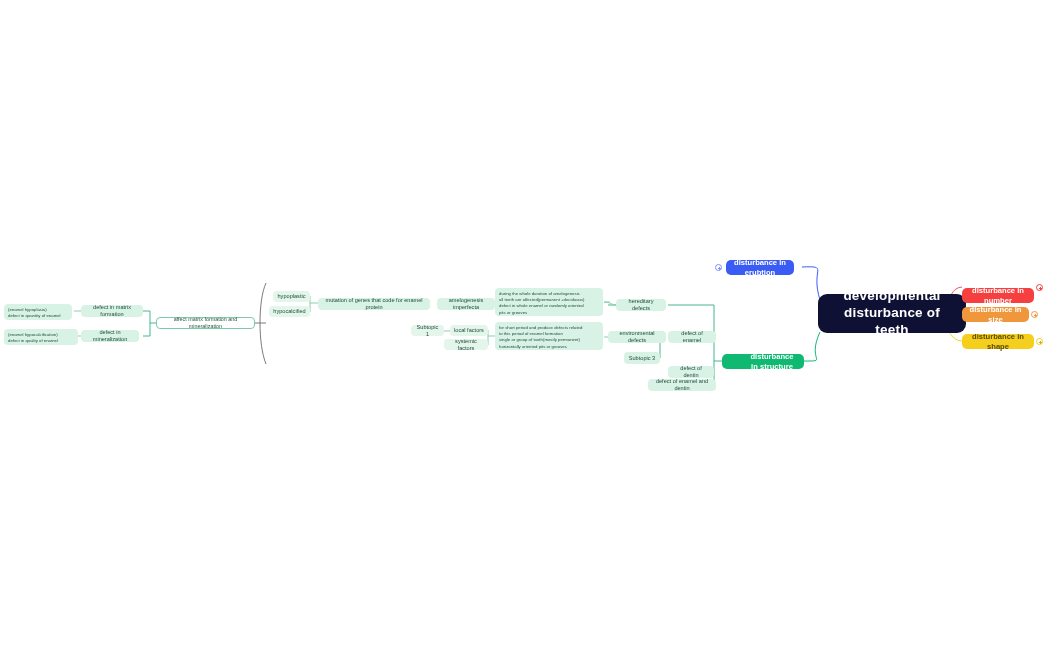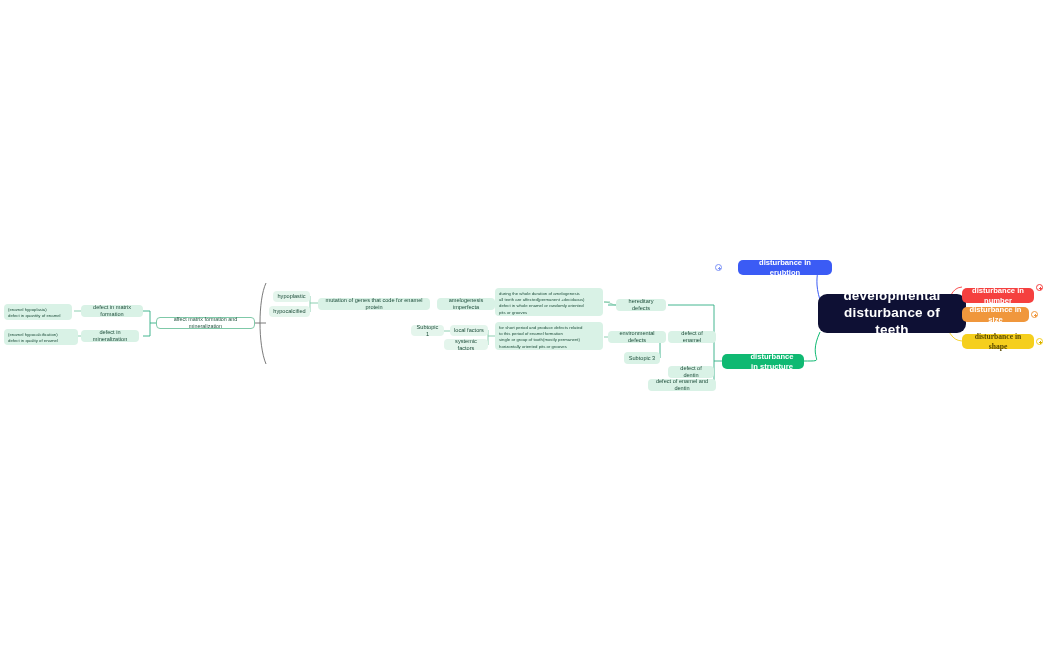"disturbance in erubtion" div.node { margin-left: 12px -> none; width: 94px -> 68px }
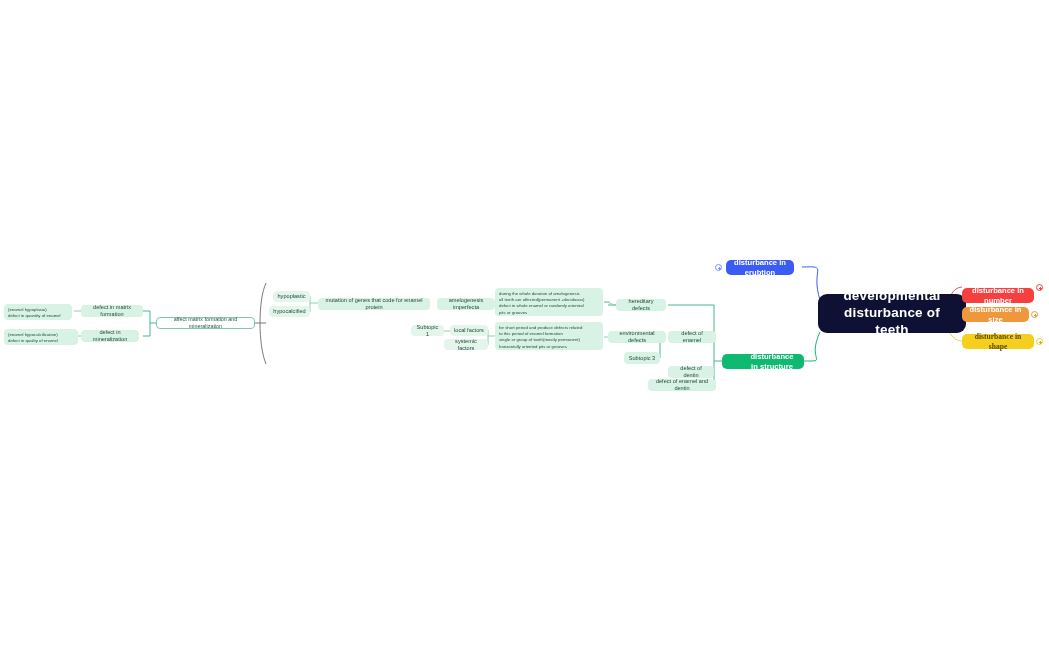"disturbance in shape" div.node { font-family: Liberation Serif, serif -> none }
